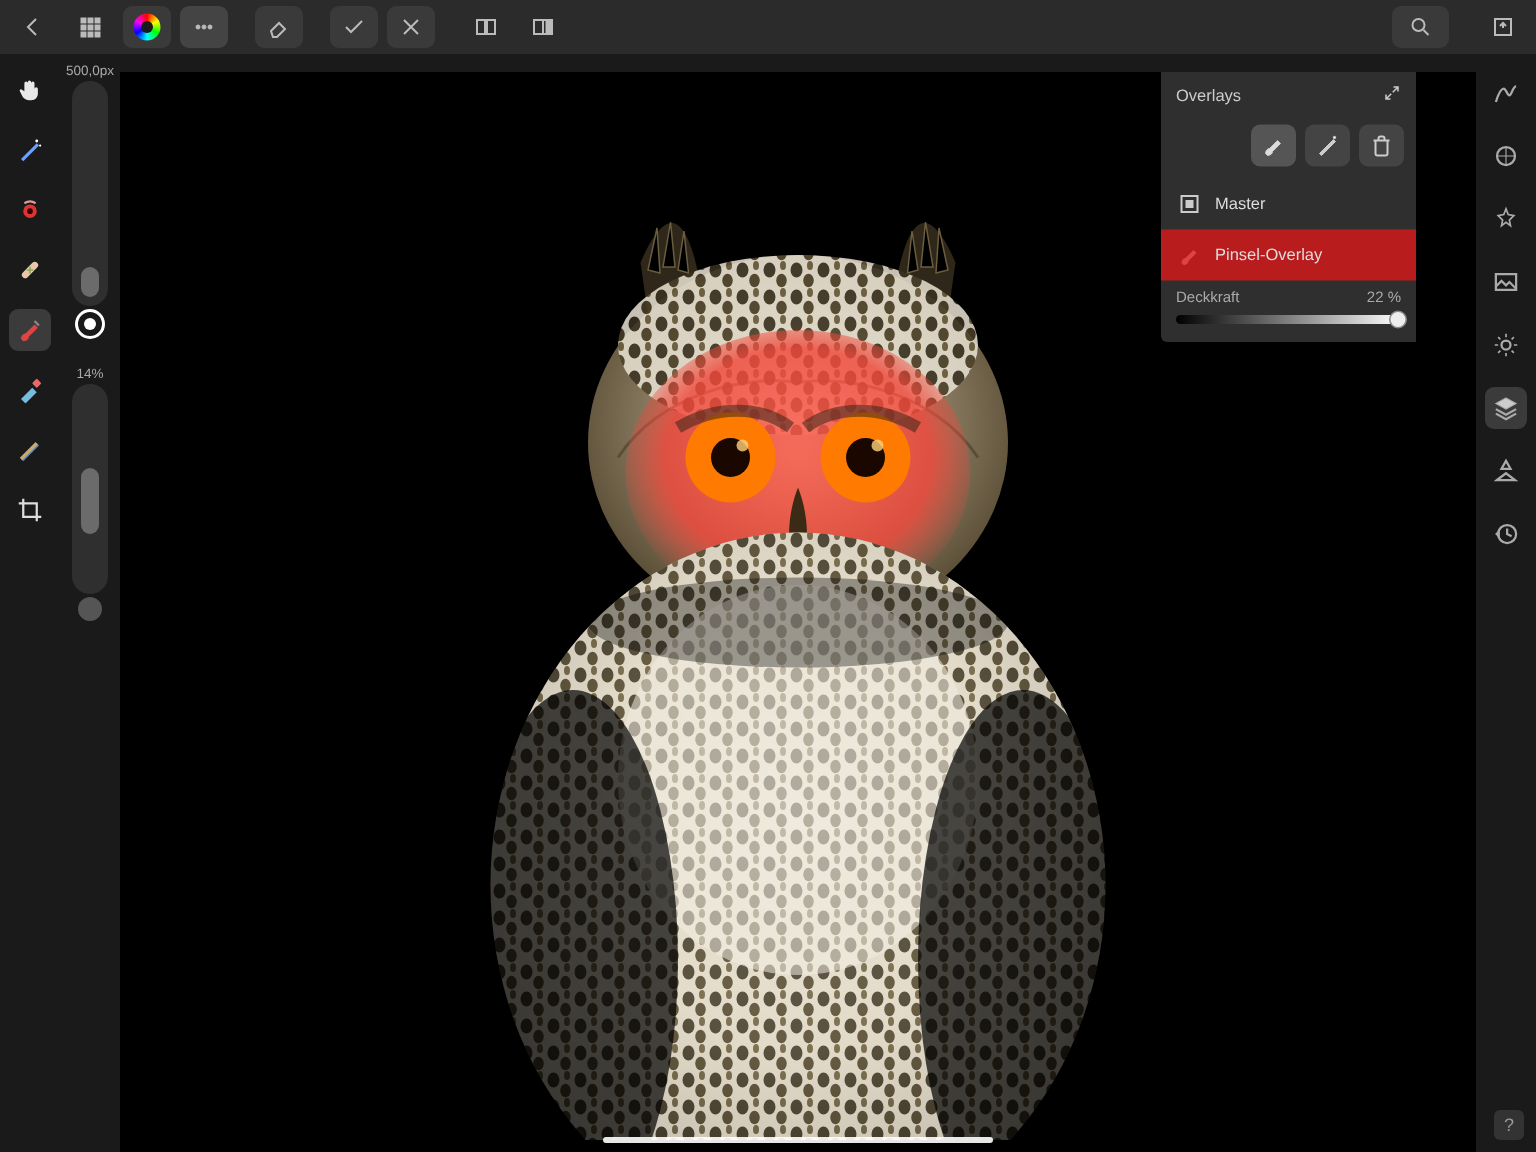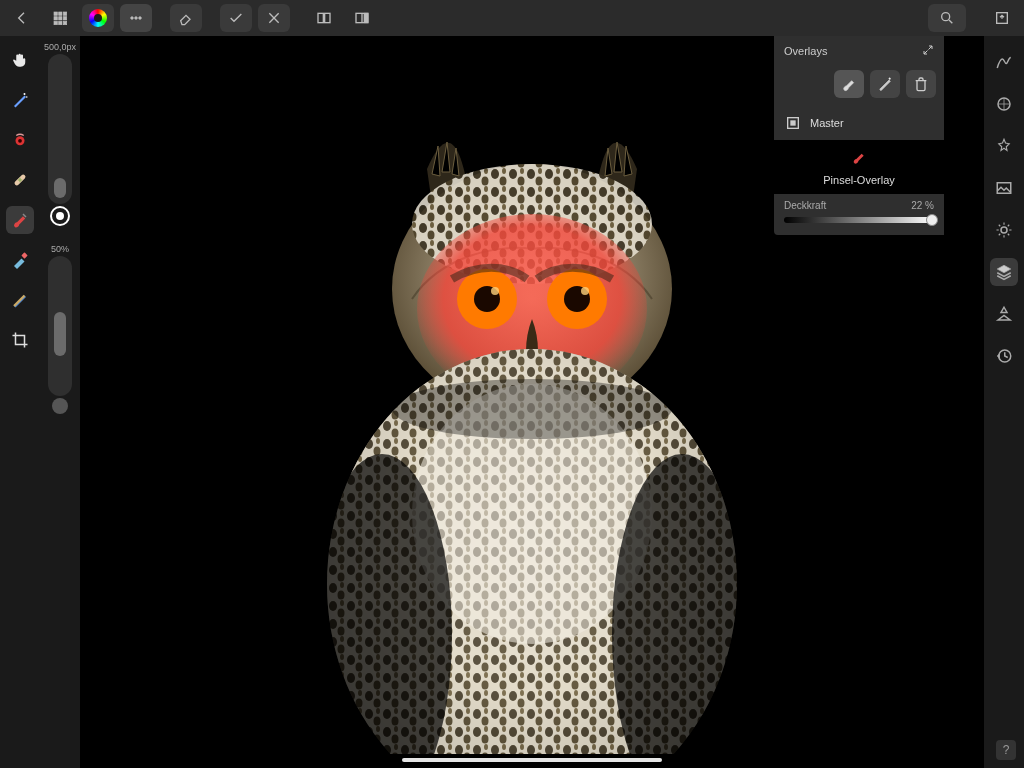"Overlays" .canvas-wrap { margin-top: none -> 12px }
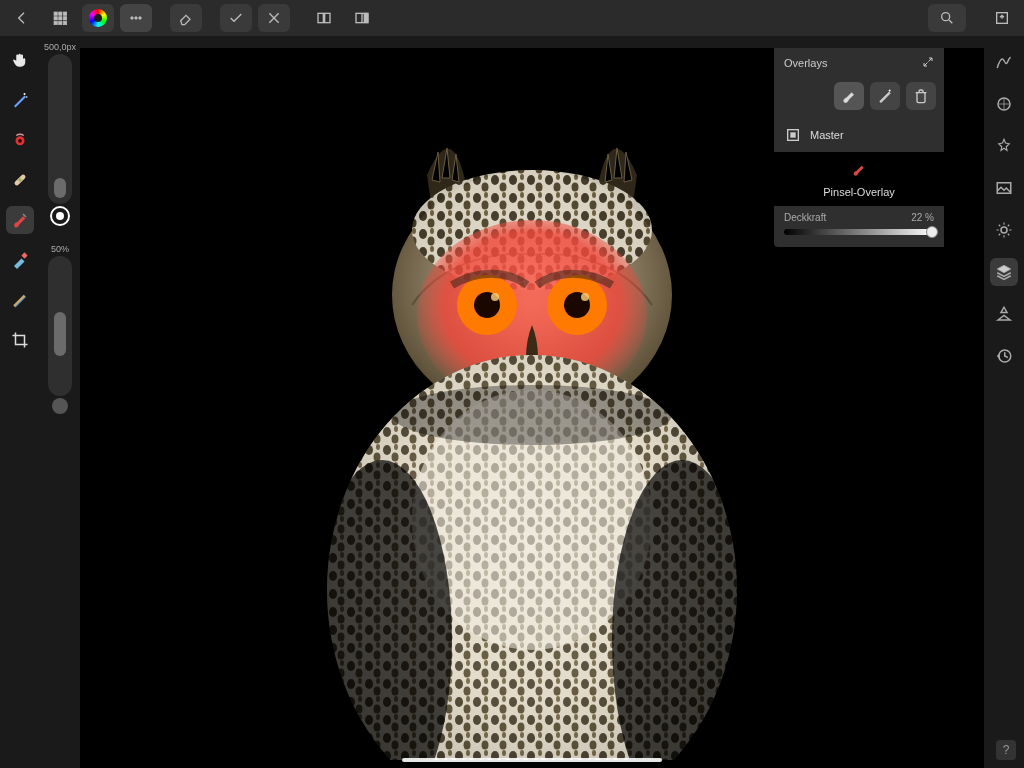"Pinsel-Overlay" .layer-row.active { background: #000000 -> #b91c1c; flex-direction: column -> none }
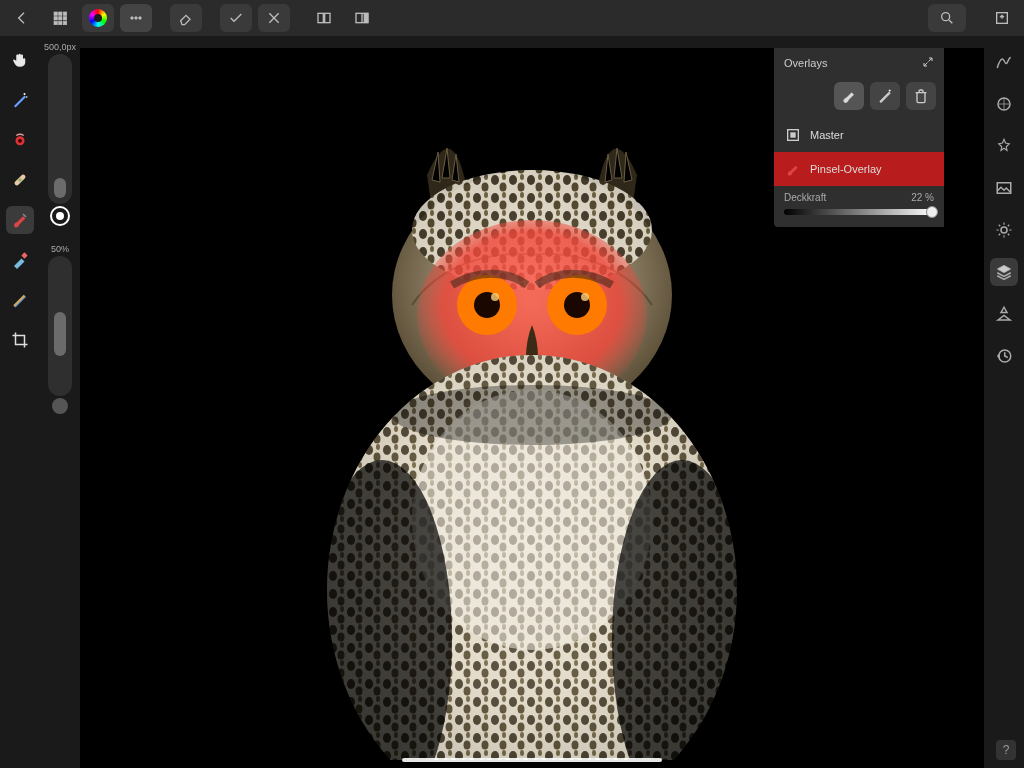"50%" div.slider-label { text: 50% -> 14% }
